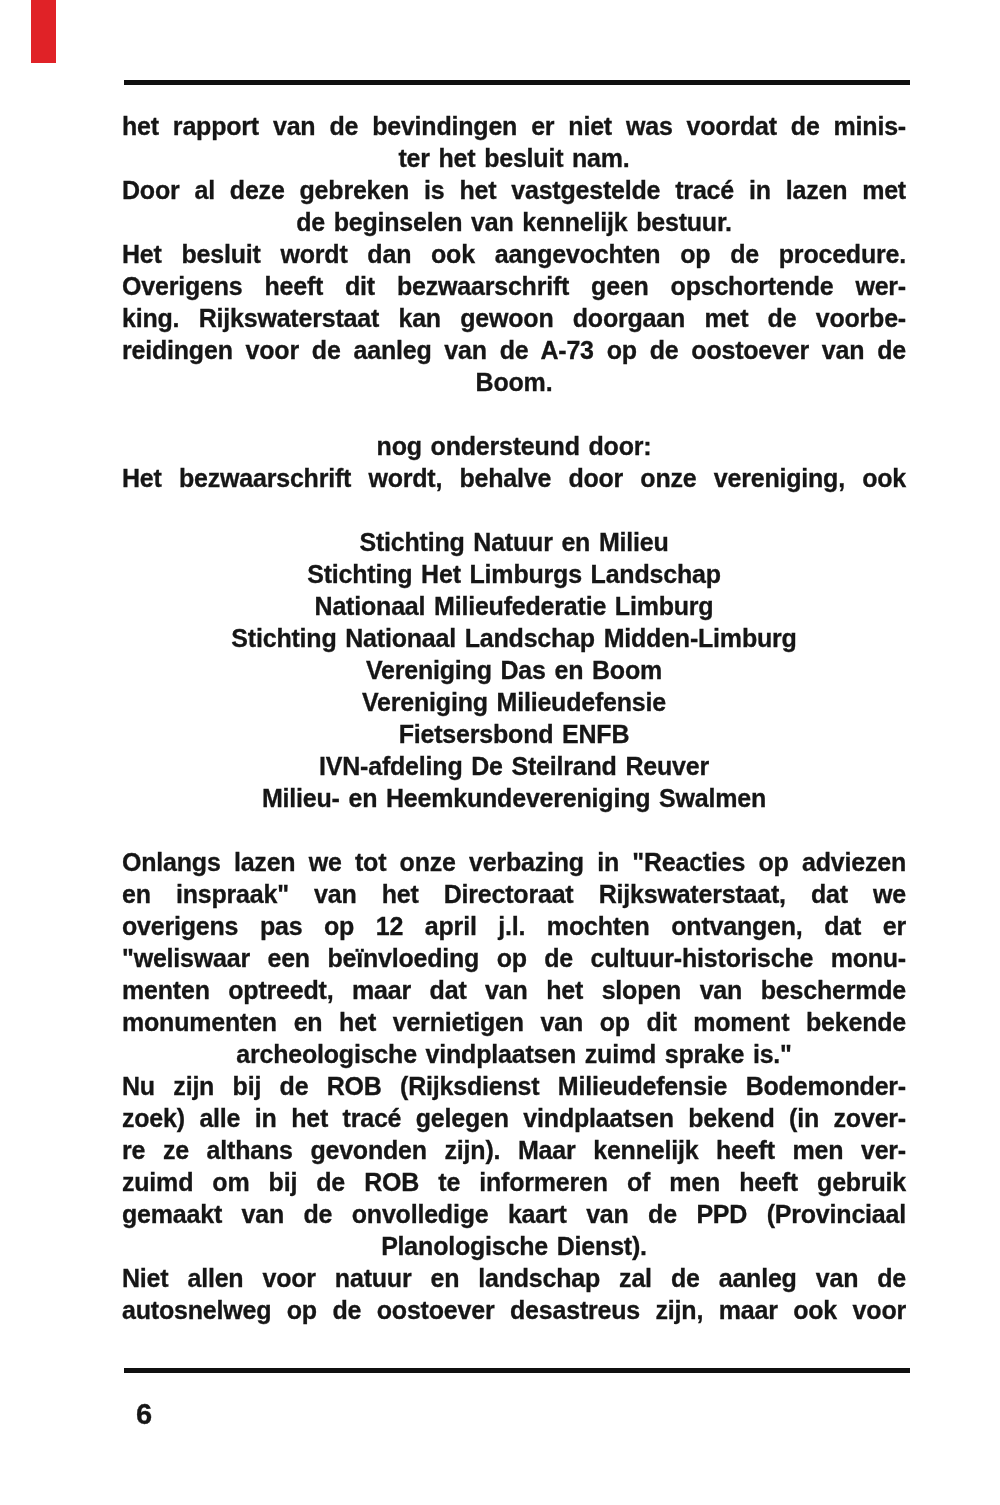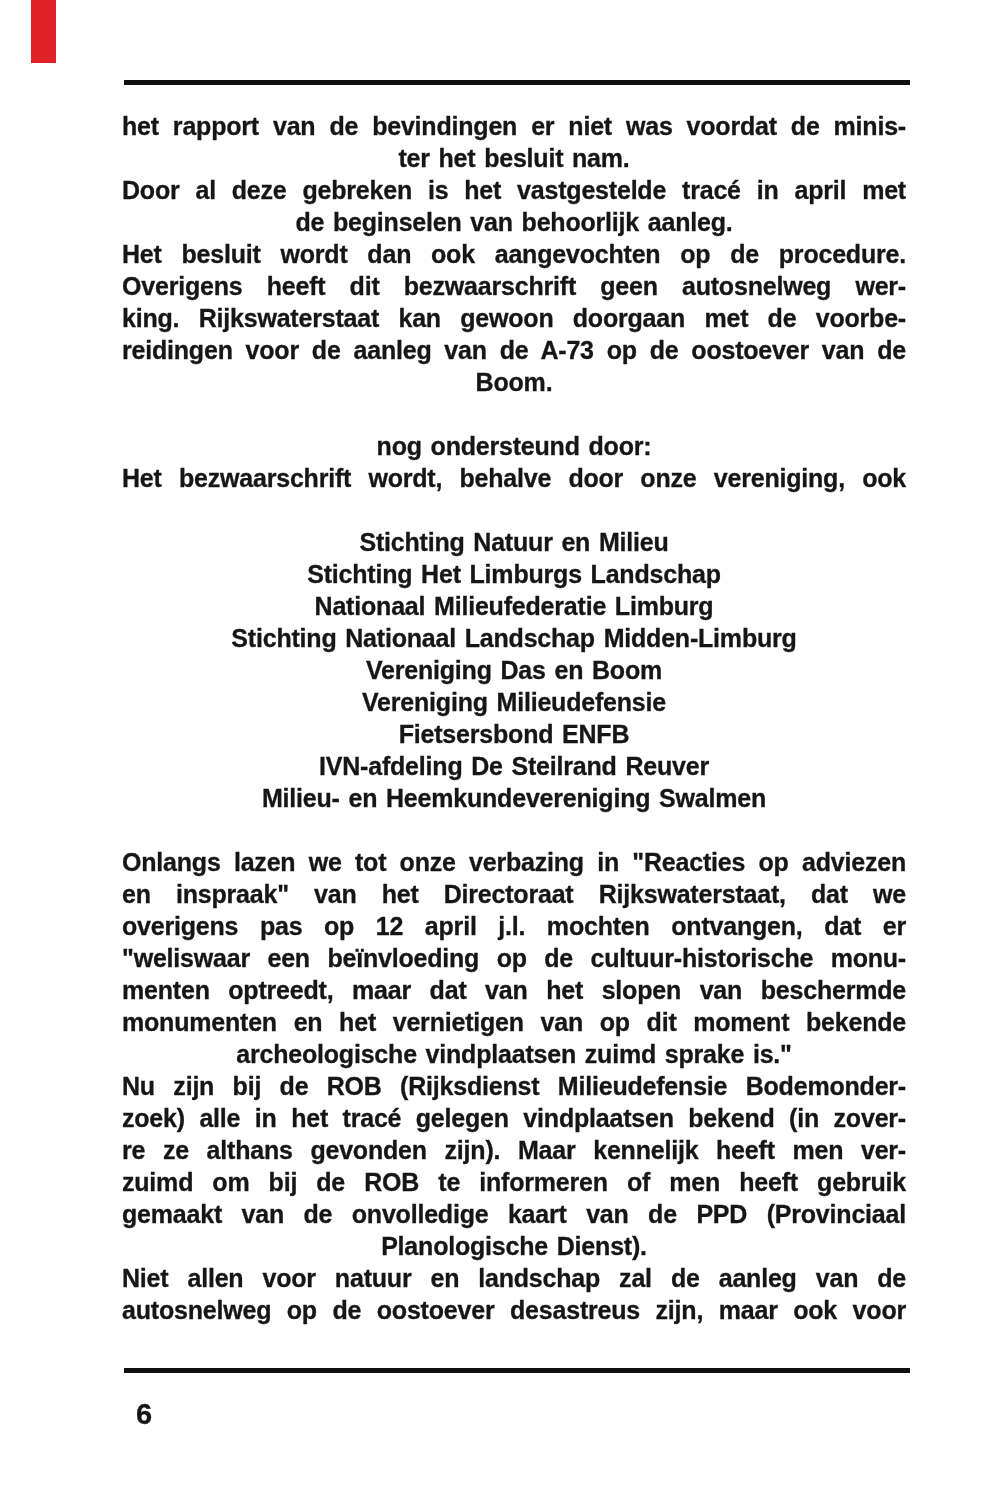"Door al deze gebreken is" div.line { text: april -> lazen }
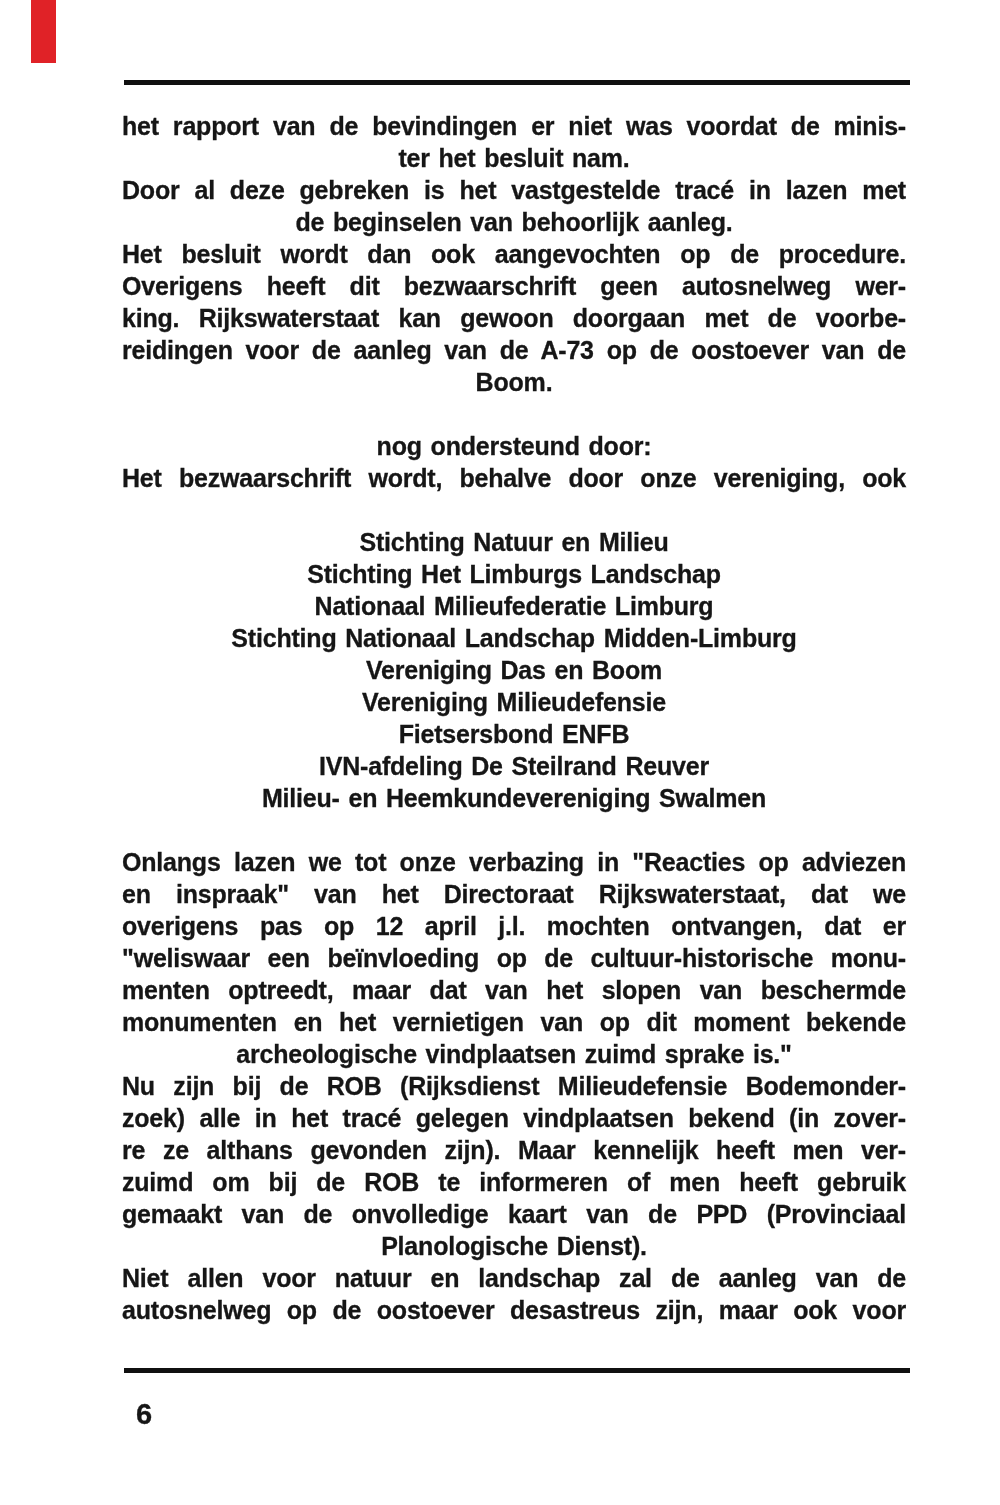"de beginselen van behoorlijk aanleg." div.line { text: behoorlijk aanleg -> kennelijk bestuur }
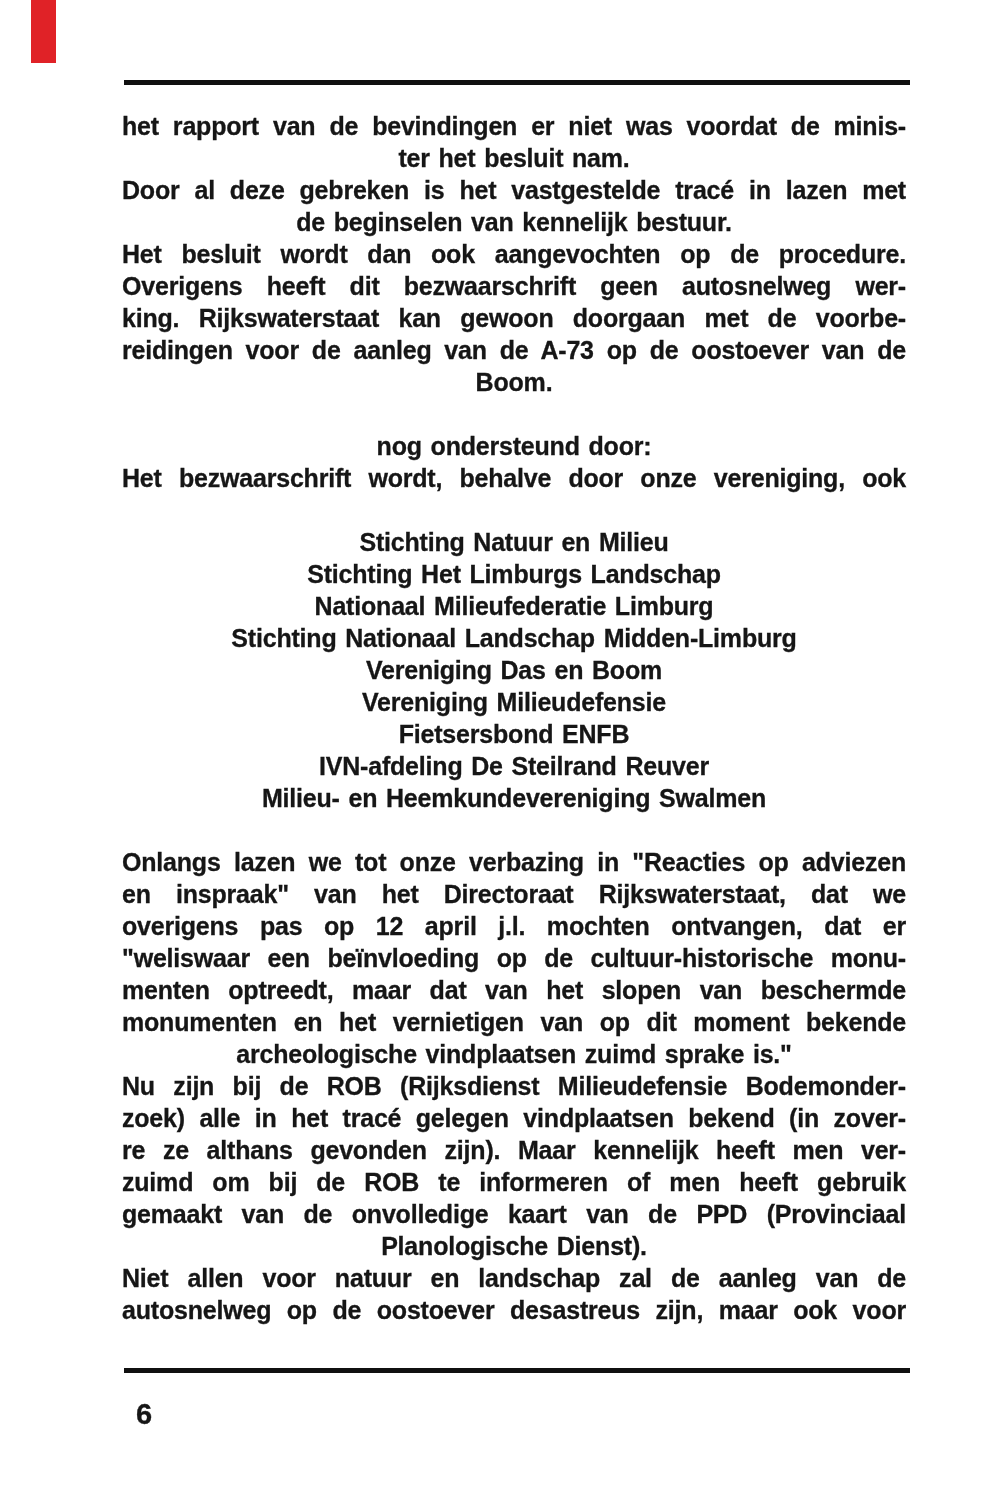"Overigens heeft dit bezwaarschrift geen" div.line { text: autosnelweg -> opschortende }
